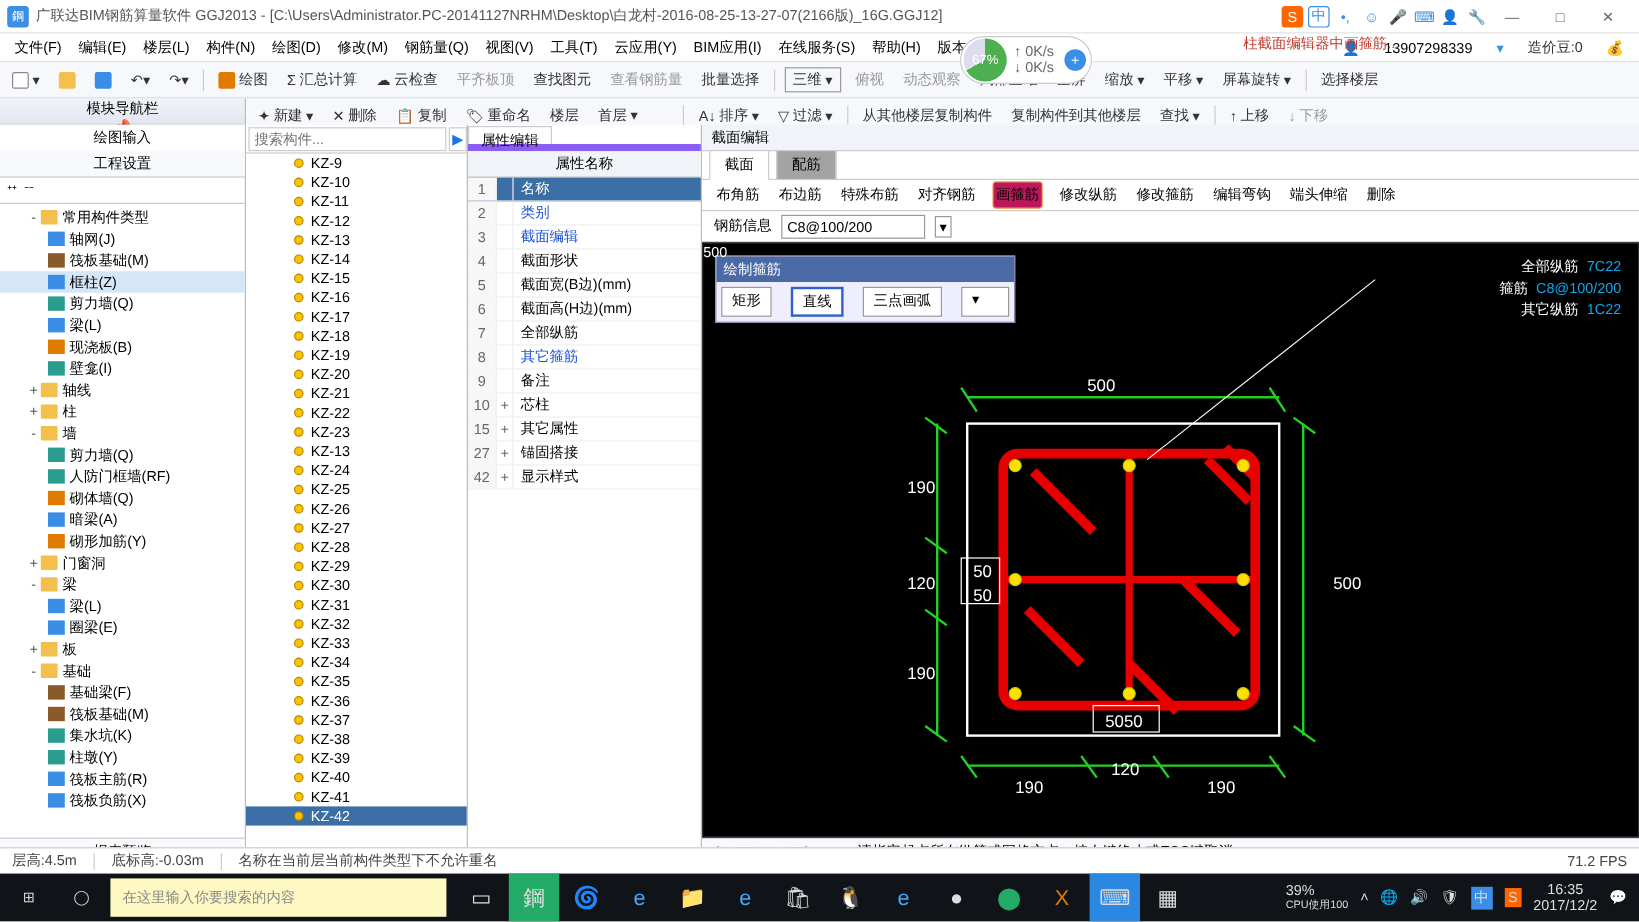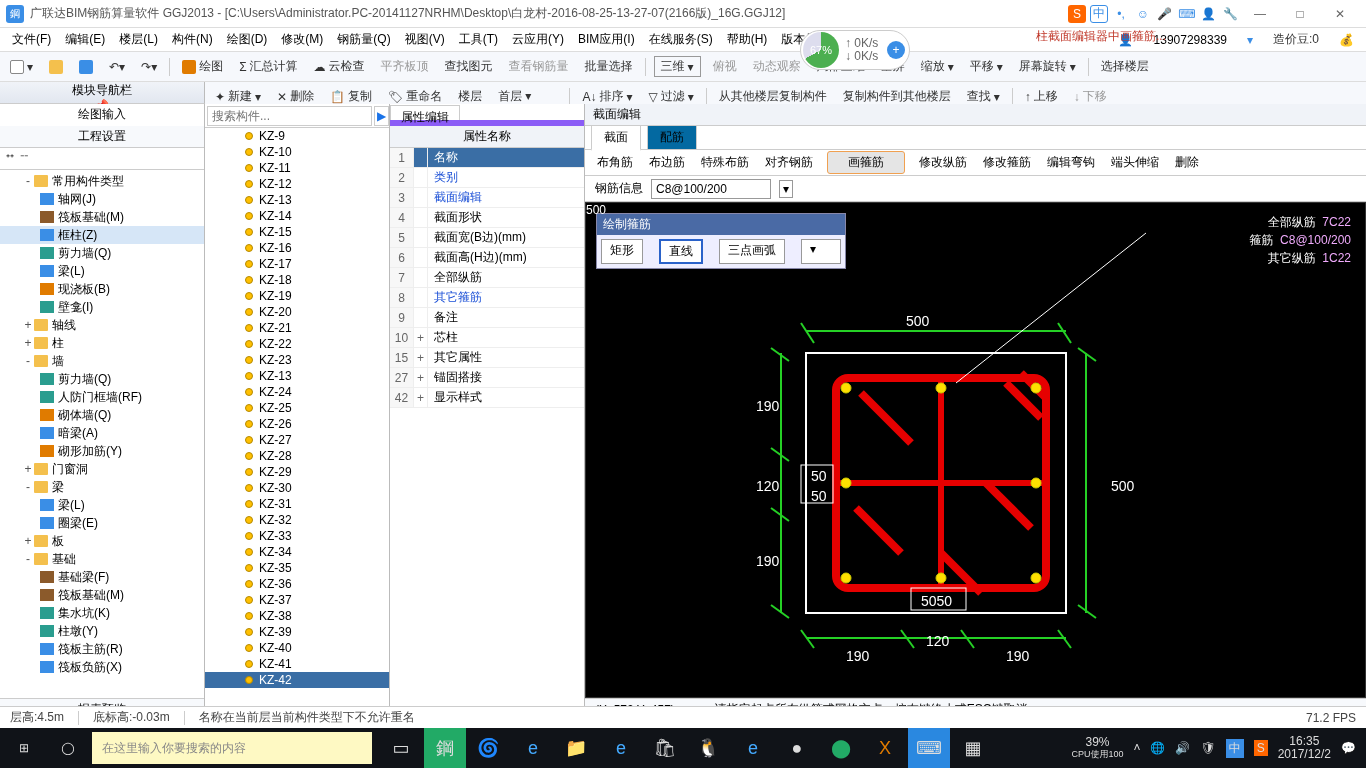"配筋" .sed-tabs .t.inactive { background: #0369a1 -> #a3a3a3 }
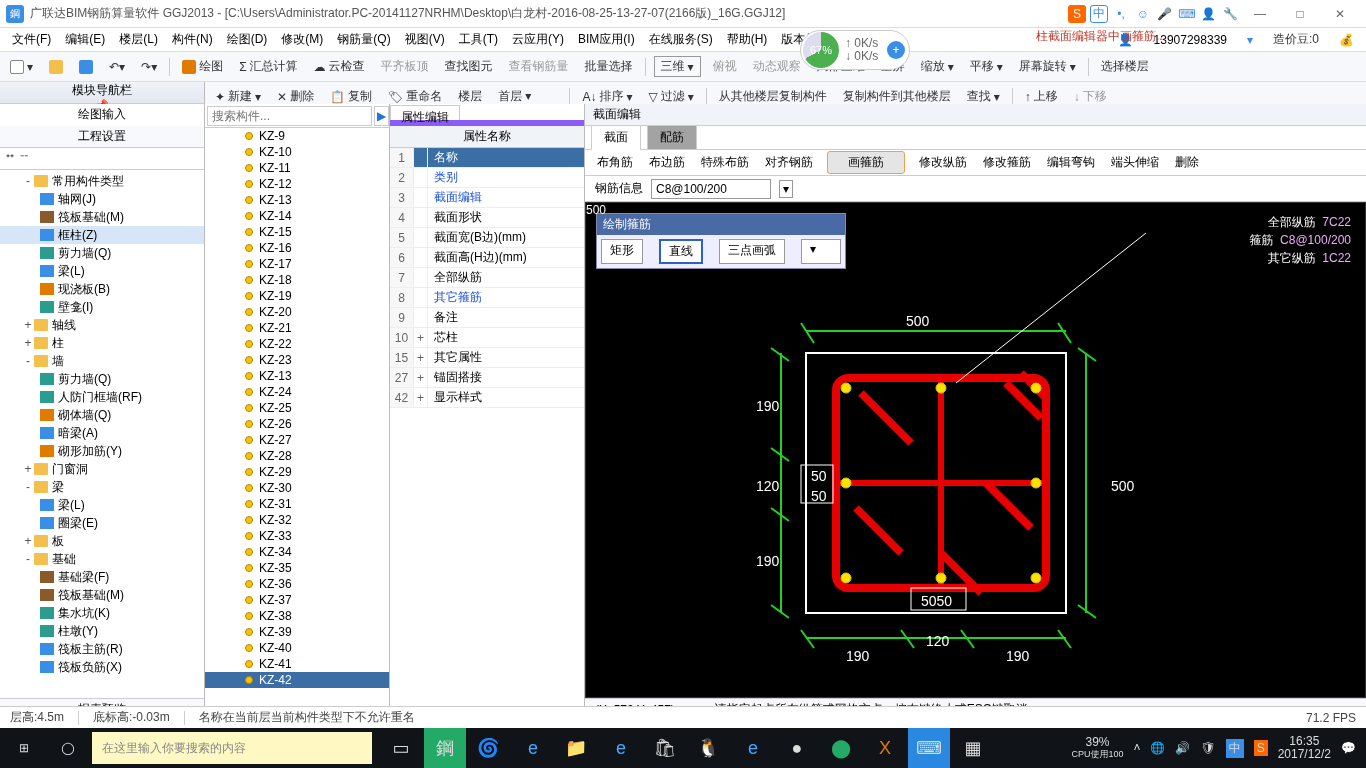"画箍筋" .sed-sub .act { background: #e5e5e5 -> #be185d; padding: 2px 20px -> 2px 2px }
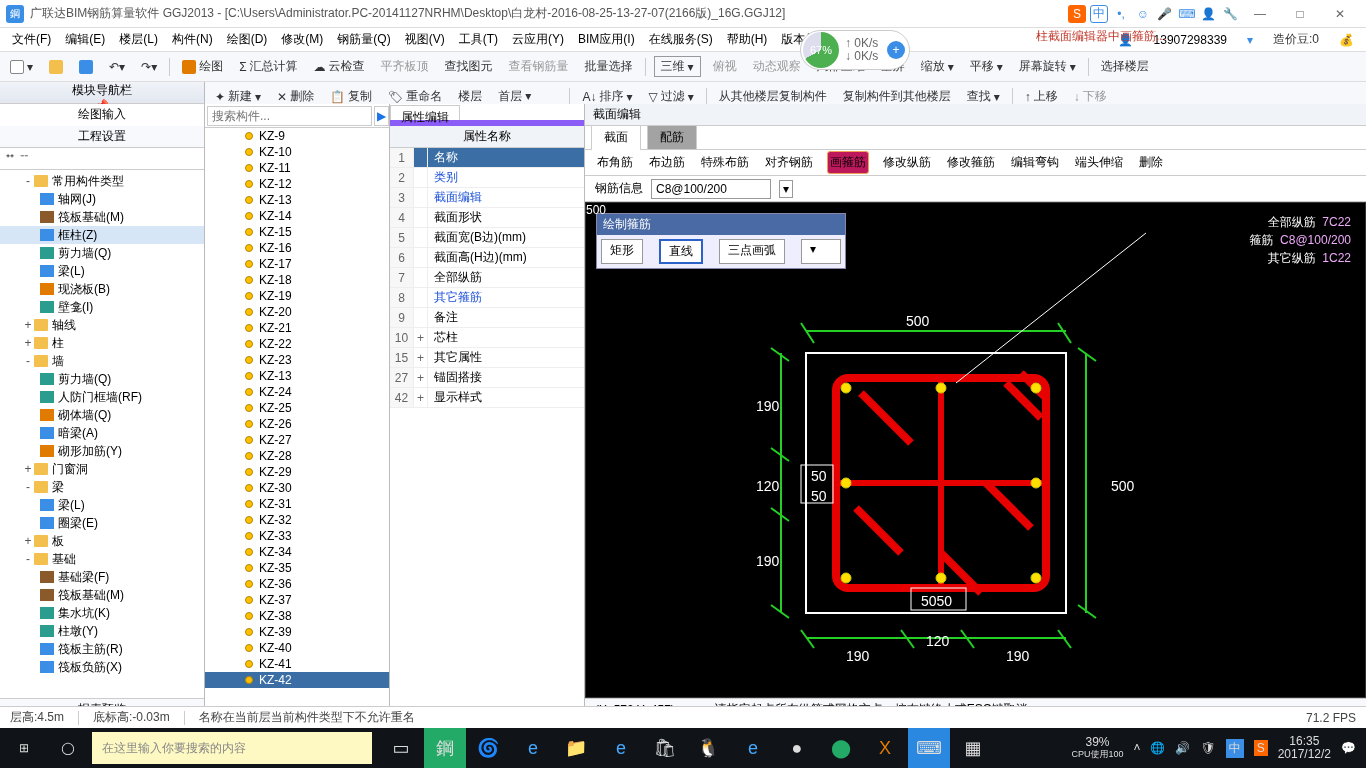"7C22" .legend .g { color: #f0abfc -> #0ea5e9 }
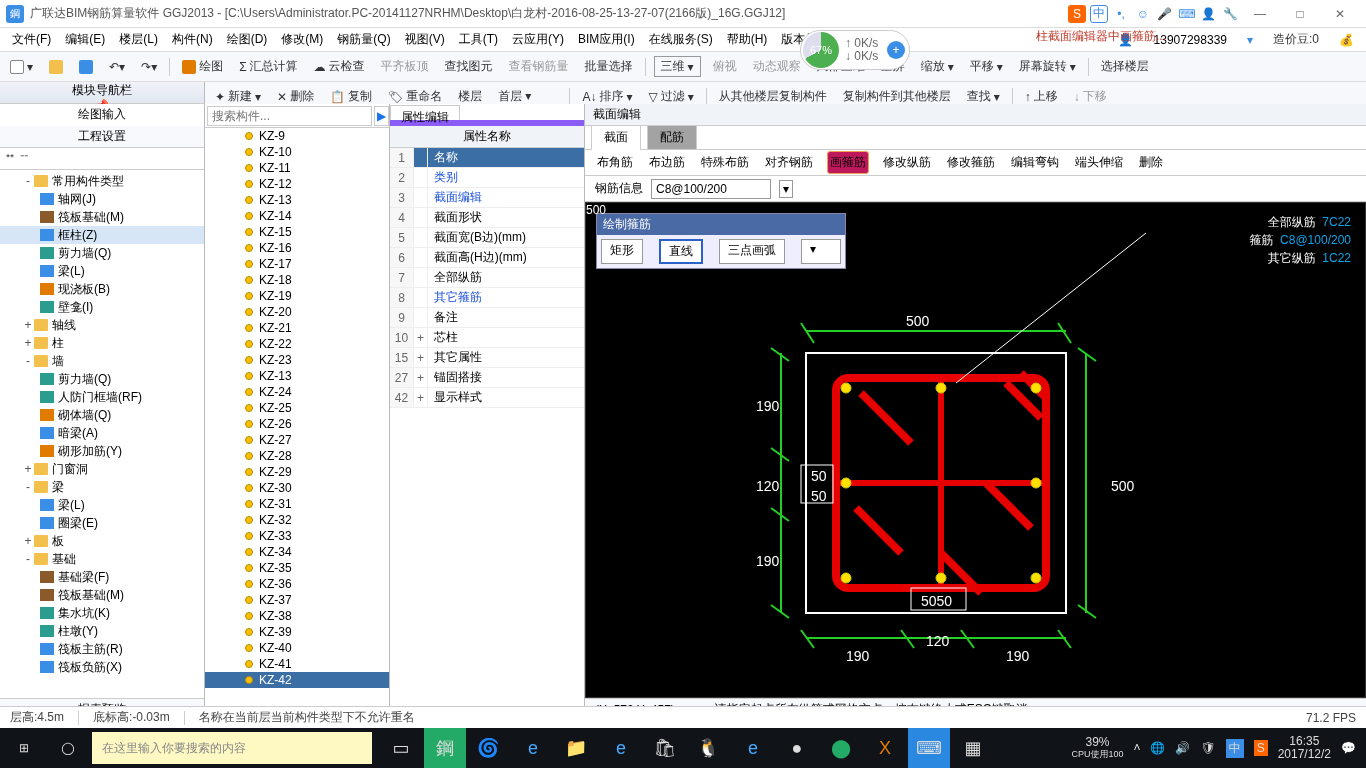"39%" div { text-align: center -> none }
